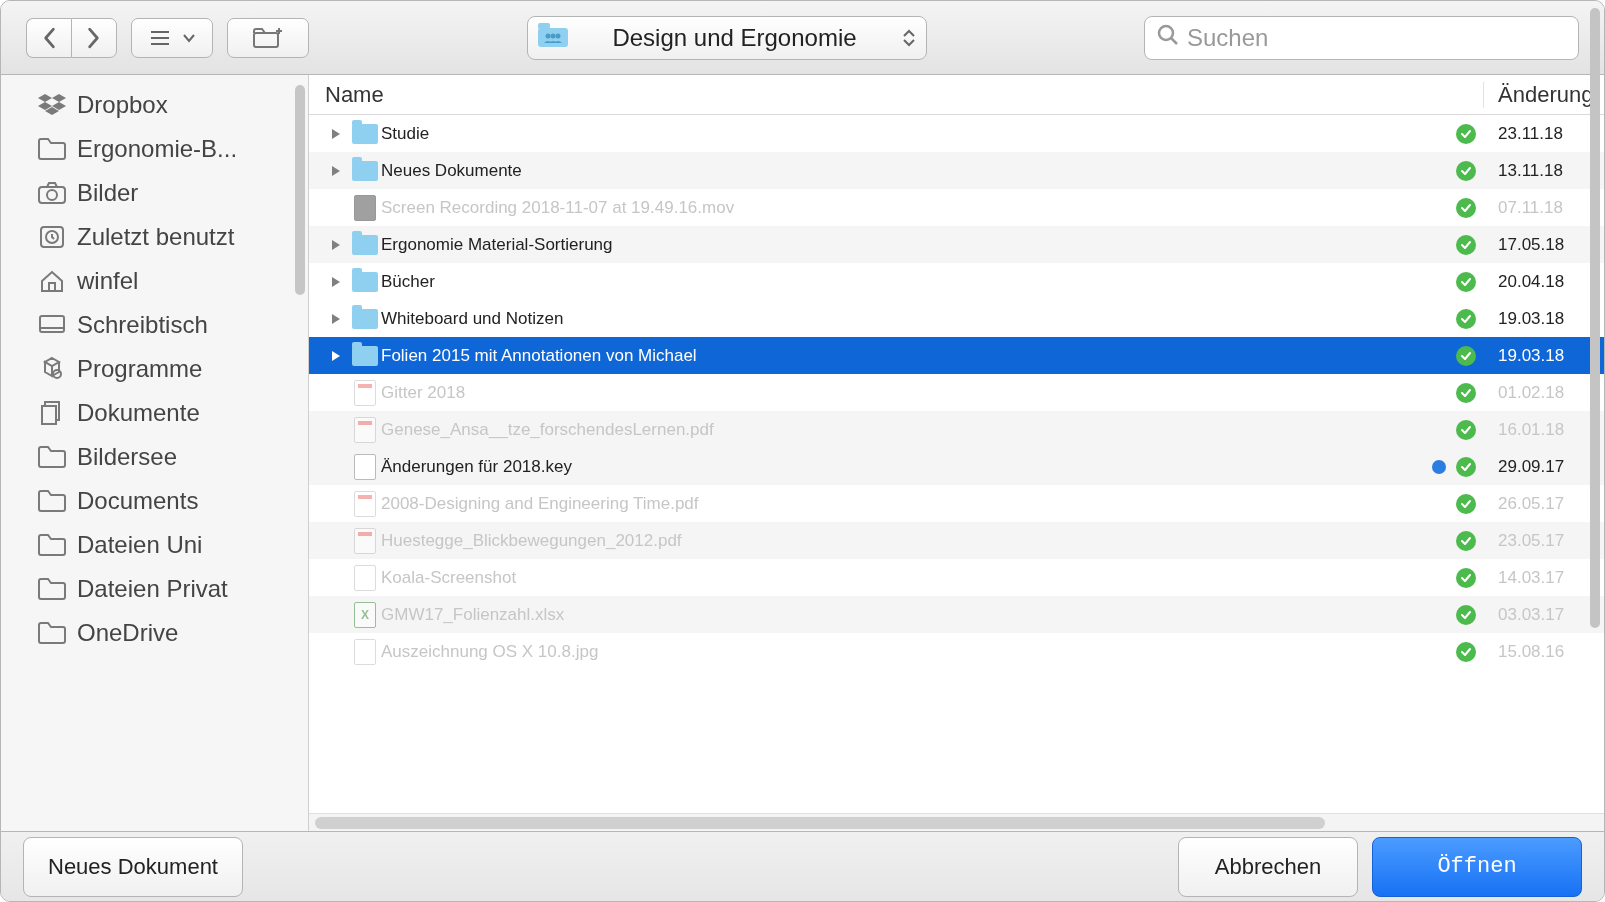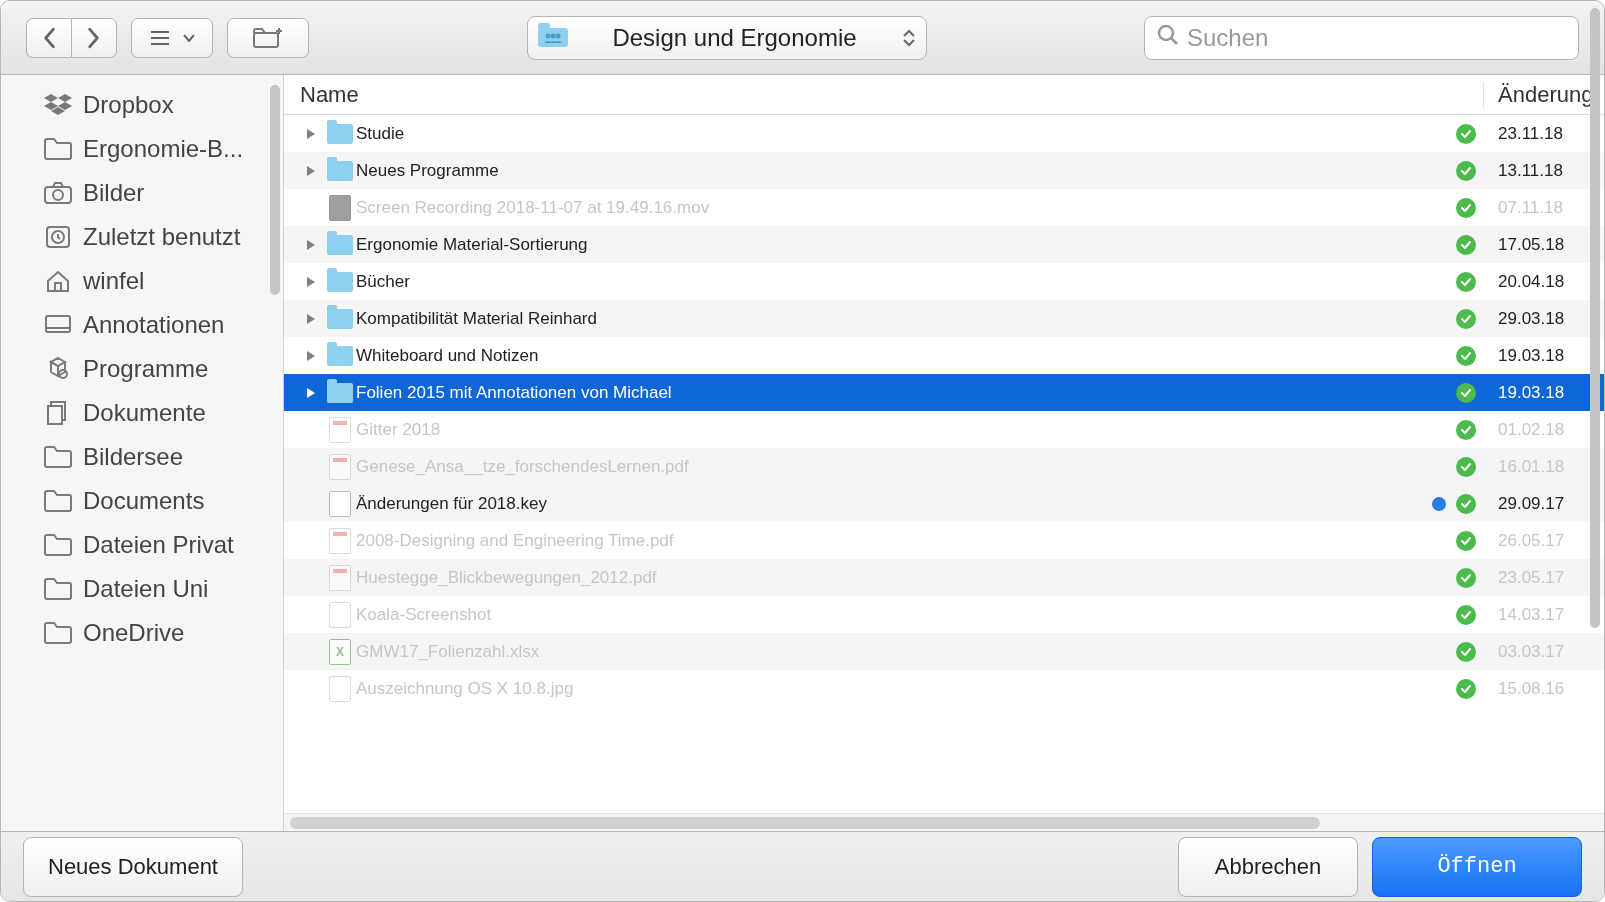"Dropbox" .sidebar { padding: 8px 0 0 12px -> 8px 0 0 6px; width: 283px -> 308px }
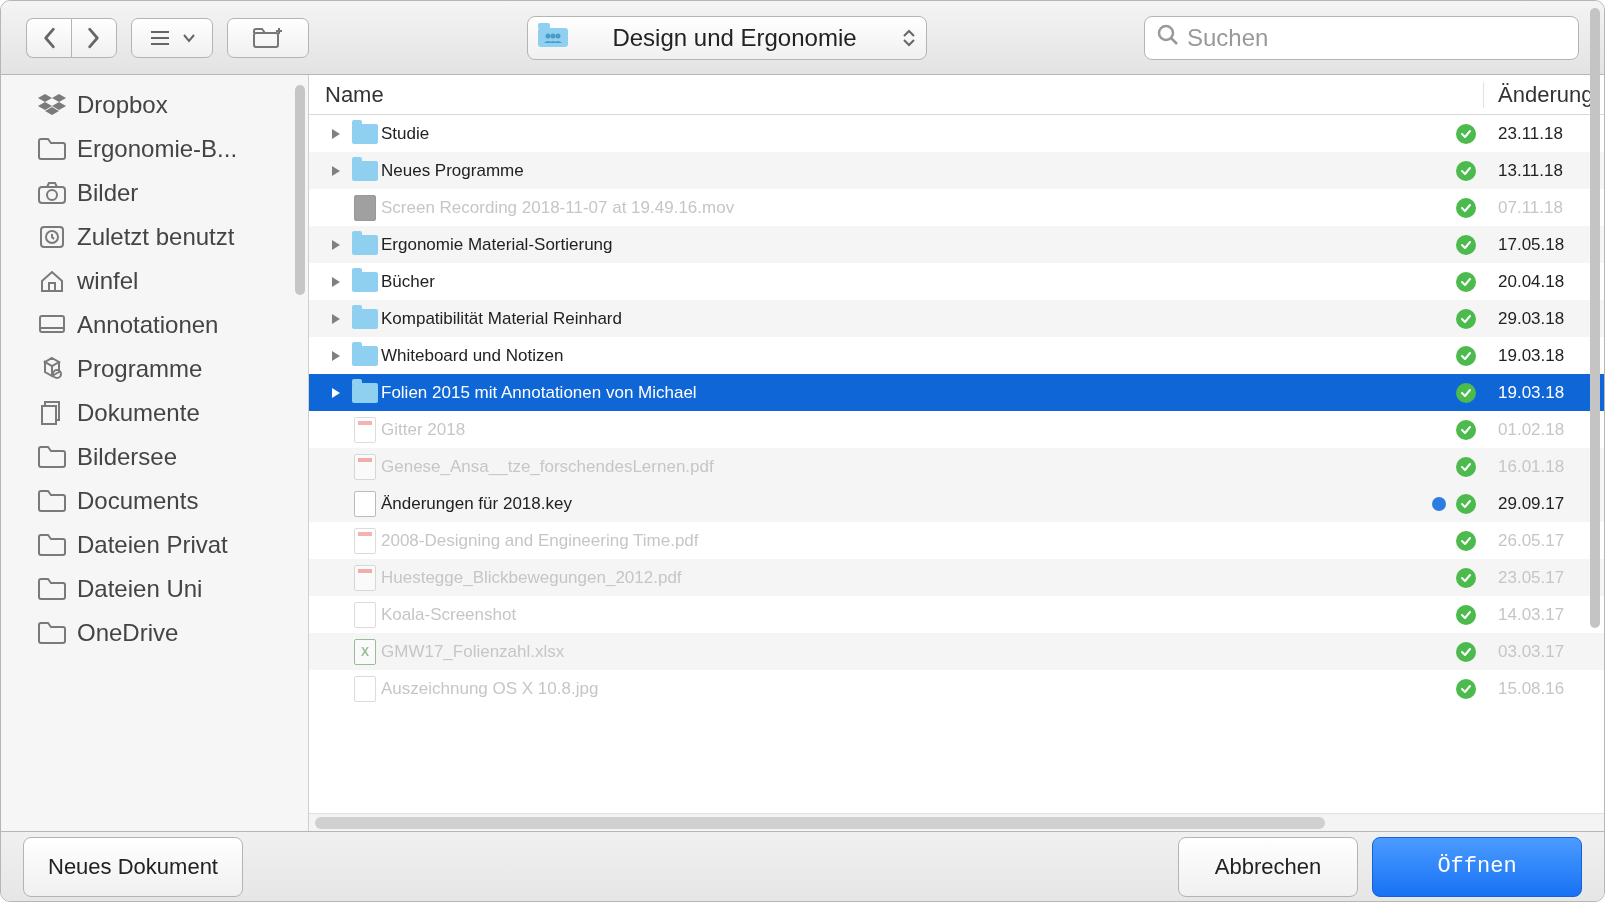"Neues Programme" span.name { text: Programme -> Dokumente }
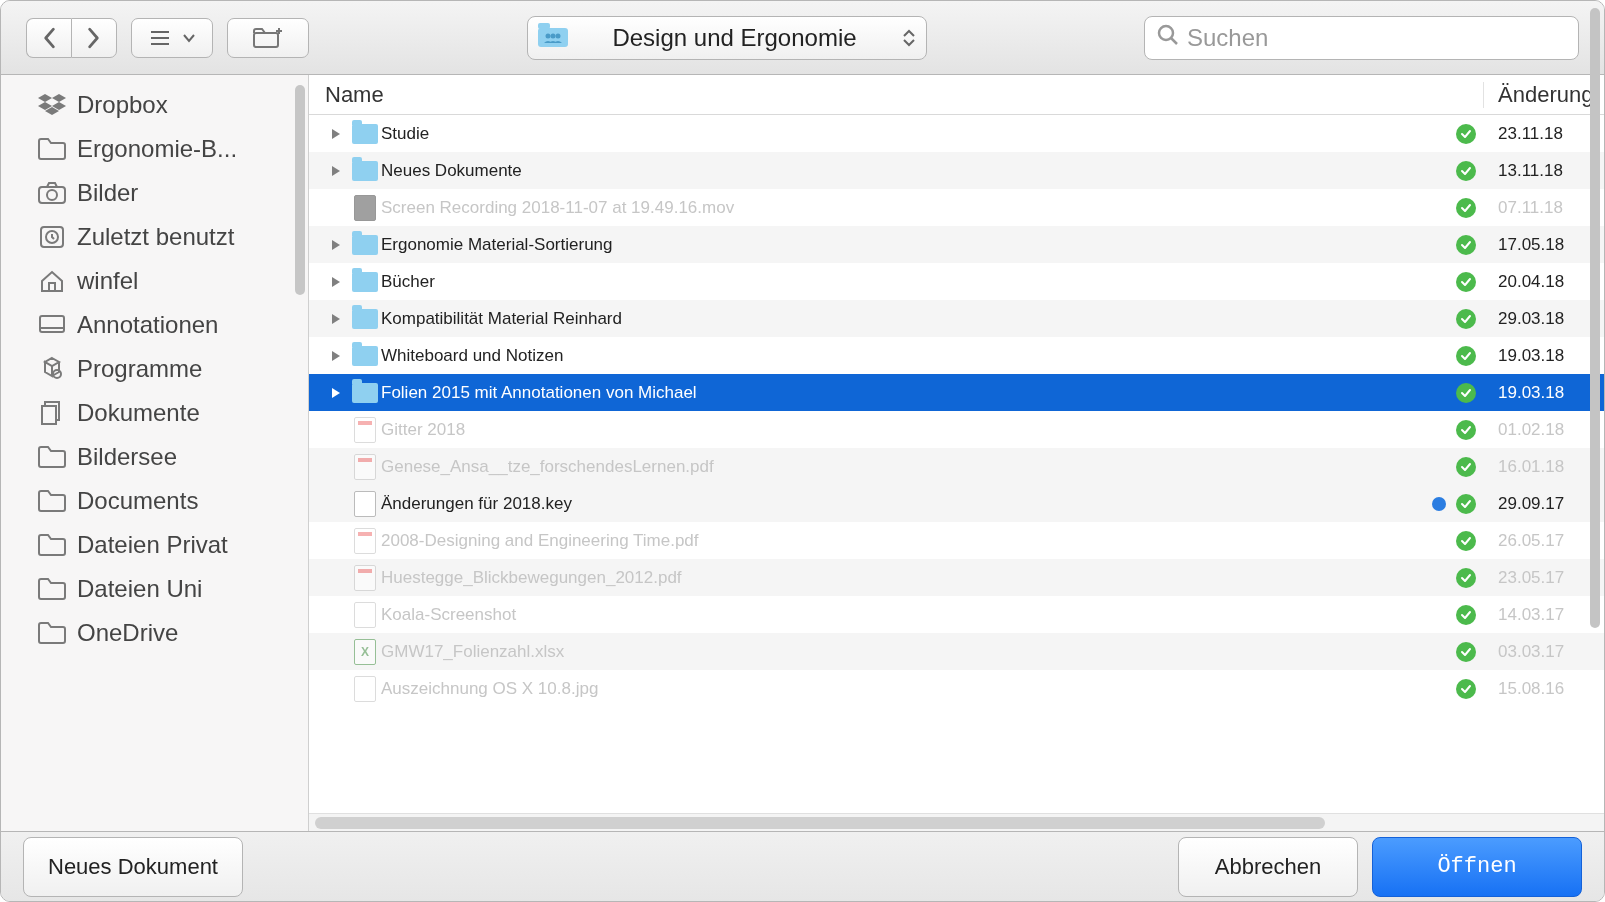"Annotationen" span { text: Annotationen -> Schreibtisch }
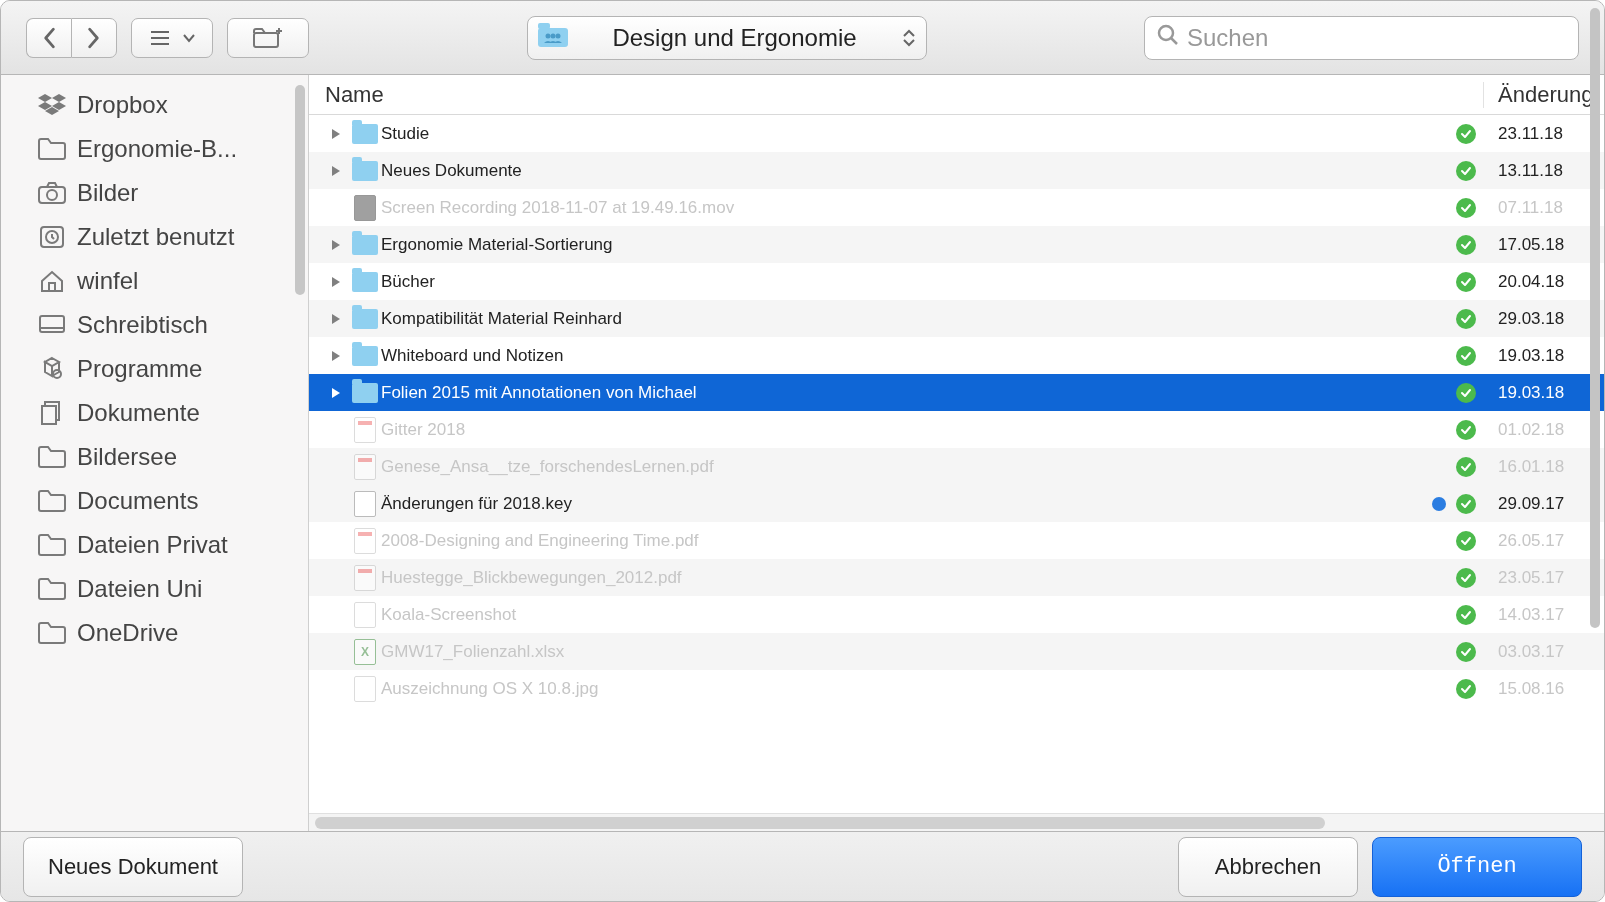"Kompatibilität Material Reinhard" div.row { html: <div> <span> <svg> <path></path> </svg> </span> <span></span> <span> <span></span> </span> <span>Kompatibilität Material Reinhard</span> <span></span> <span> <span> <svg> <path></path> </svg> </span> </span> <span>29.03.18</span> </div> -> none }
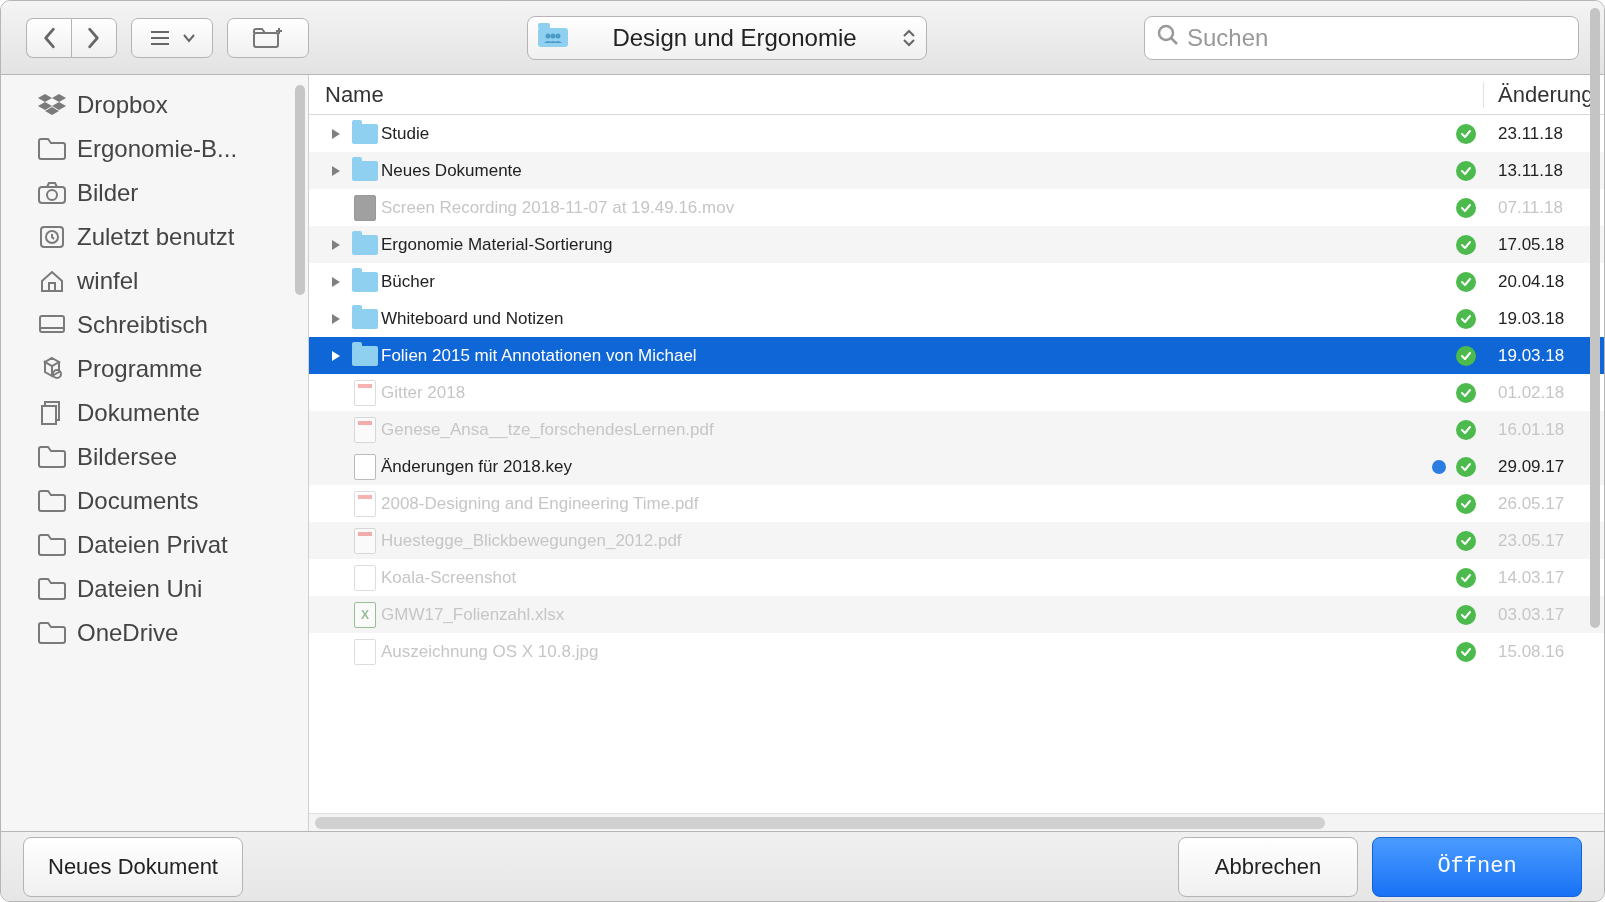"Dateien Privat" div.sidebar-item { order: before "Dateien Uni" -> after "Dateien Uni" }
